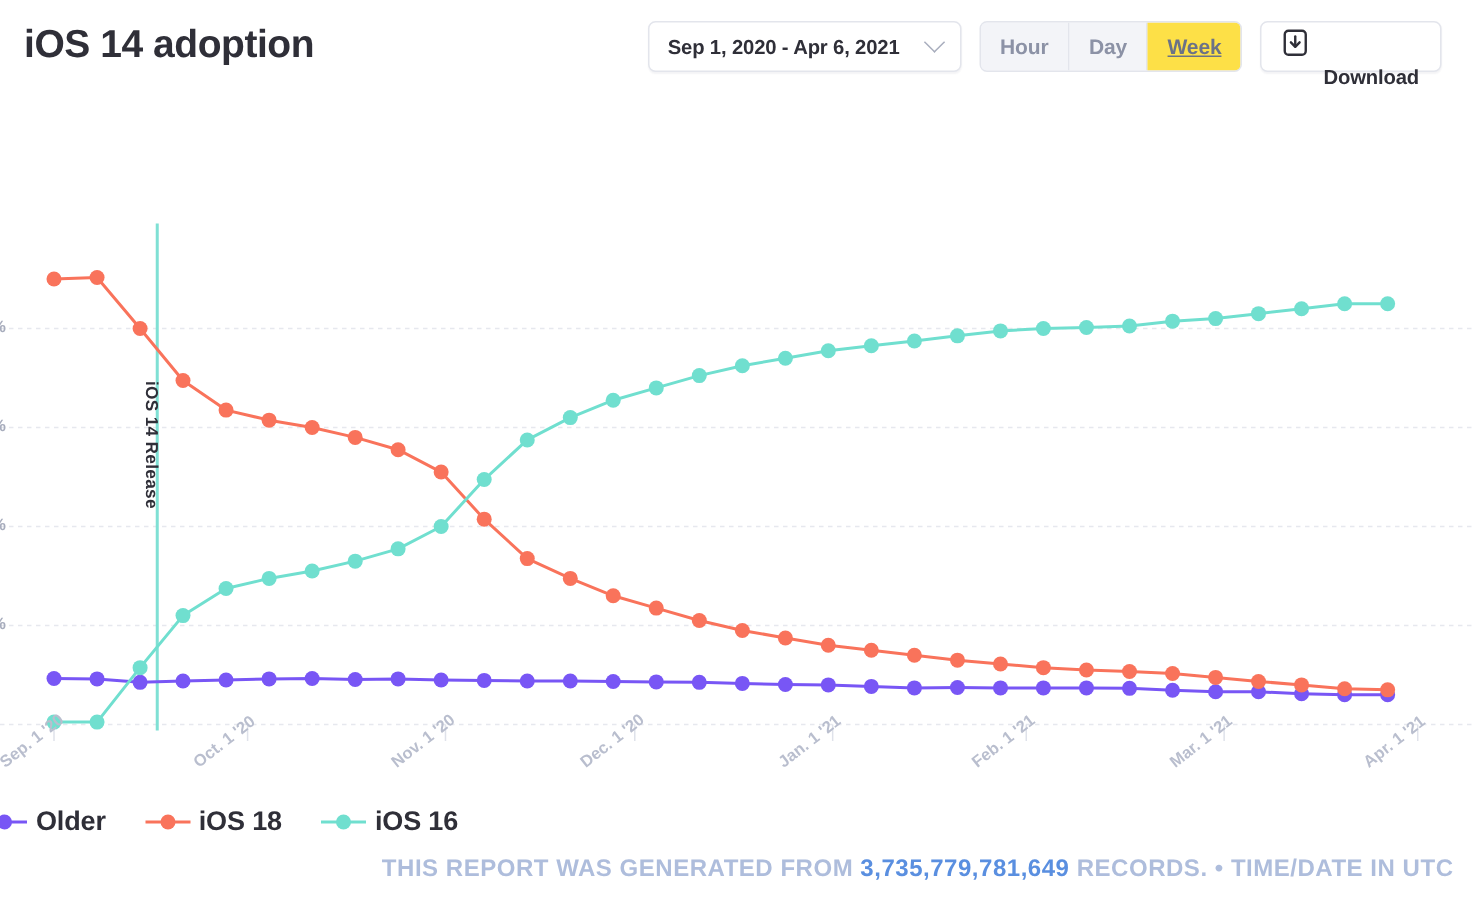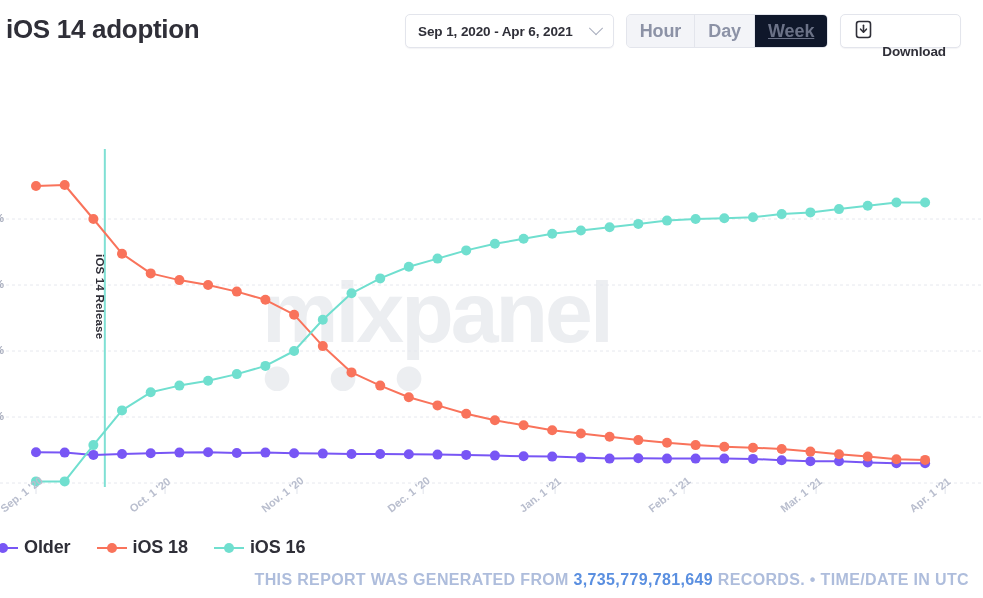"iOS 14 adoption" .page-title { left: 6px -> 16px }
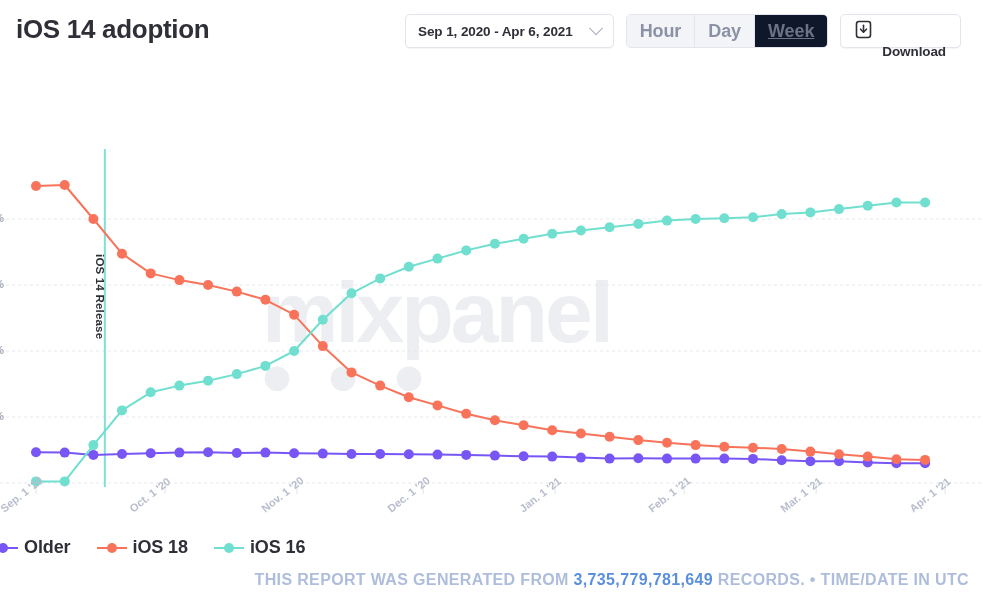"Hour" .gran-btn { font-size: 18px -> 14px }
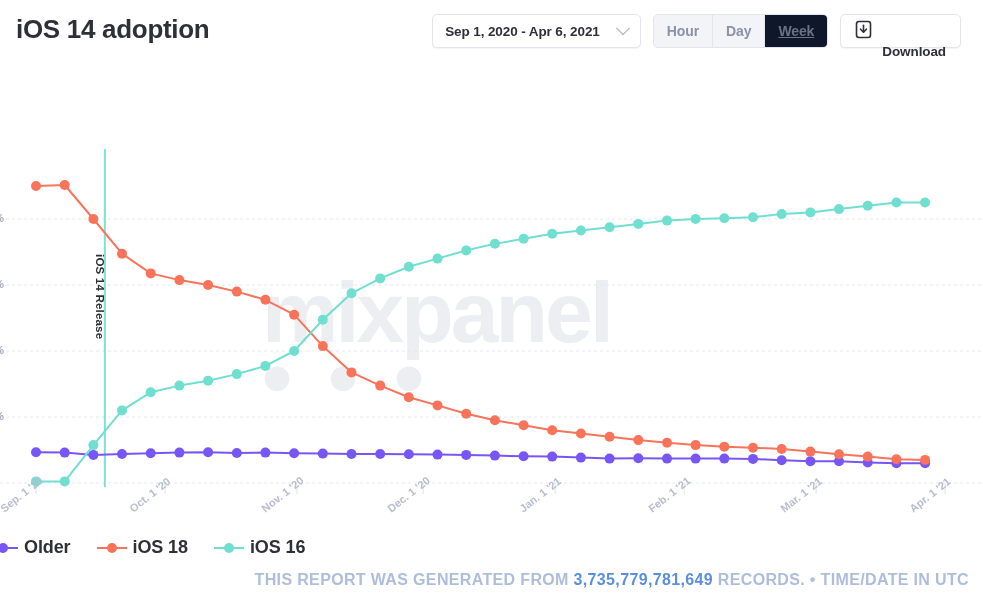"Week" .gran-btn.active { background: #0f172a -> #fde047 }
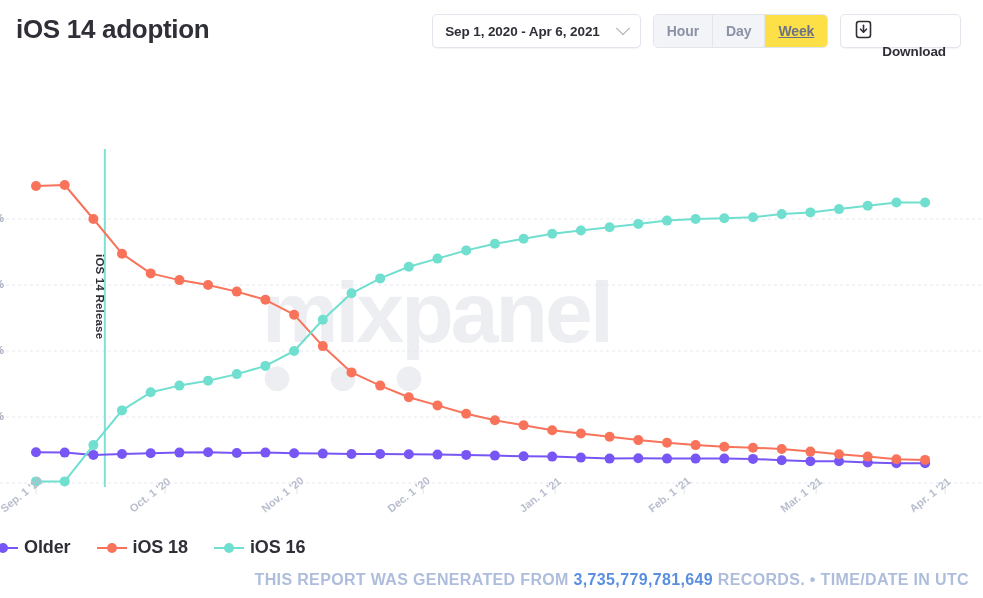"mixpanel" div.watermark { html: <div> <span>mixpanel</span> <span>• • •</span> </div> -> none }
